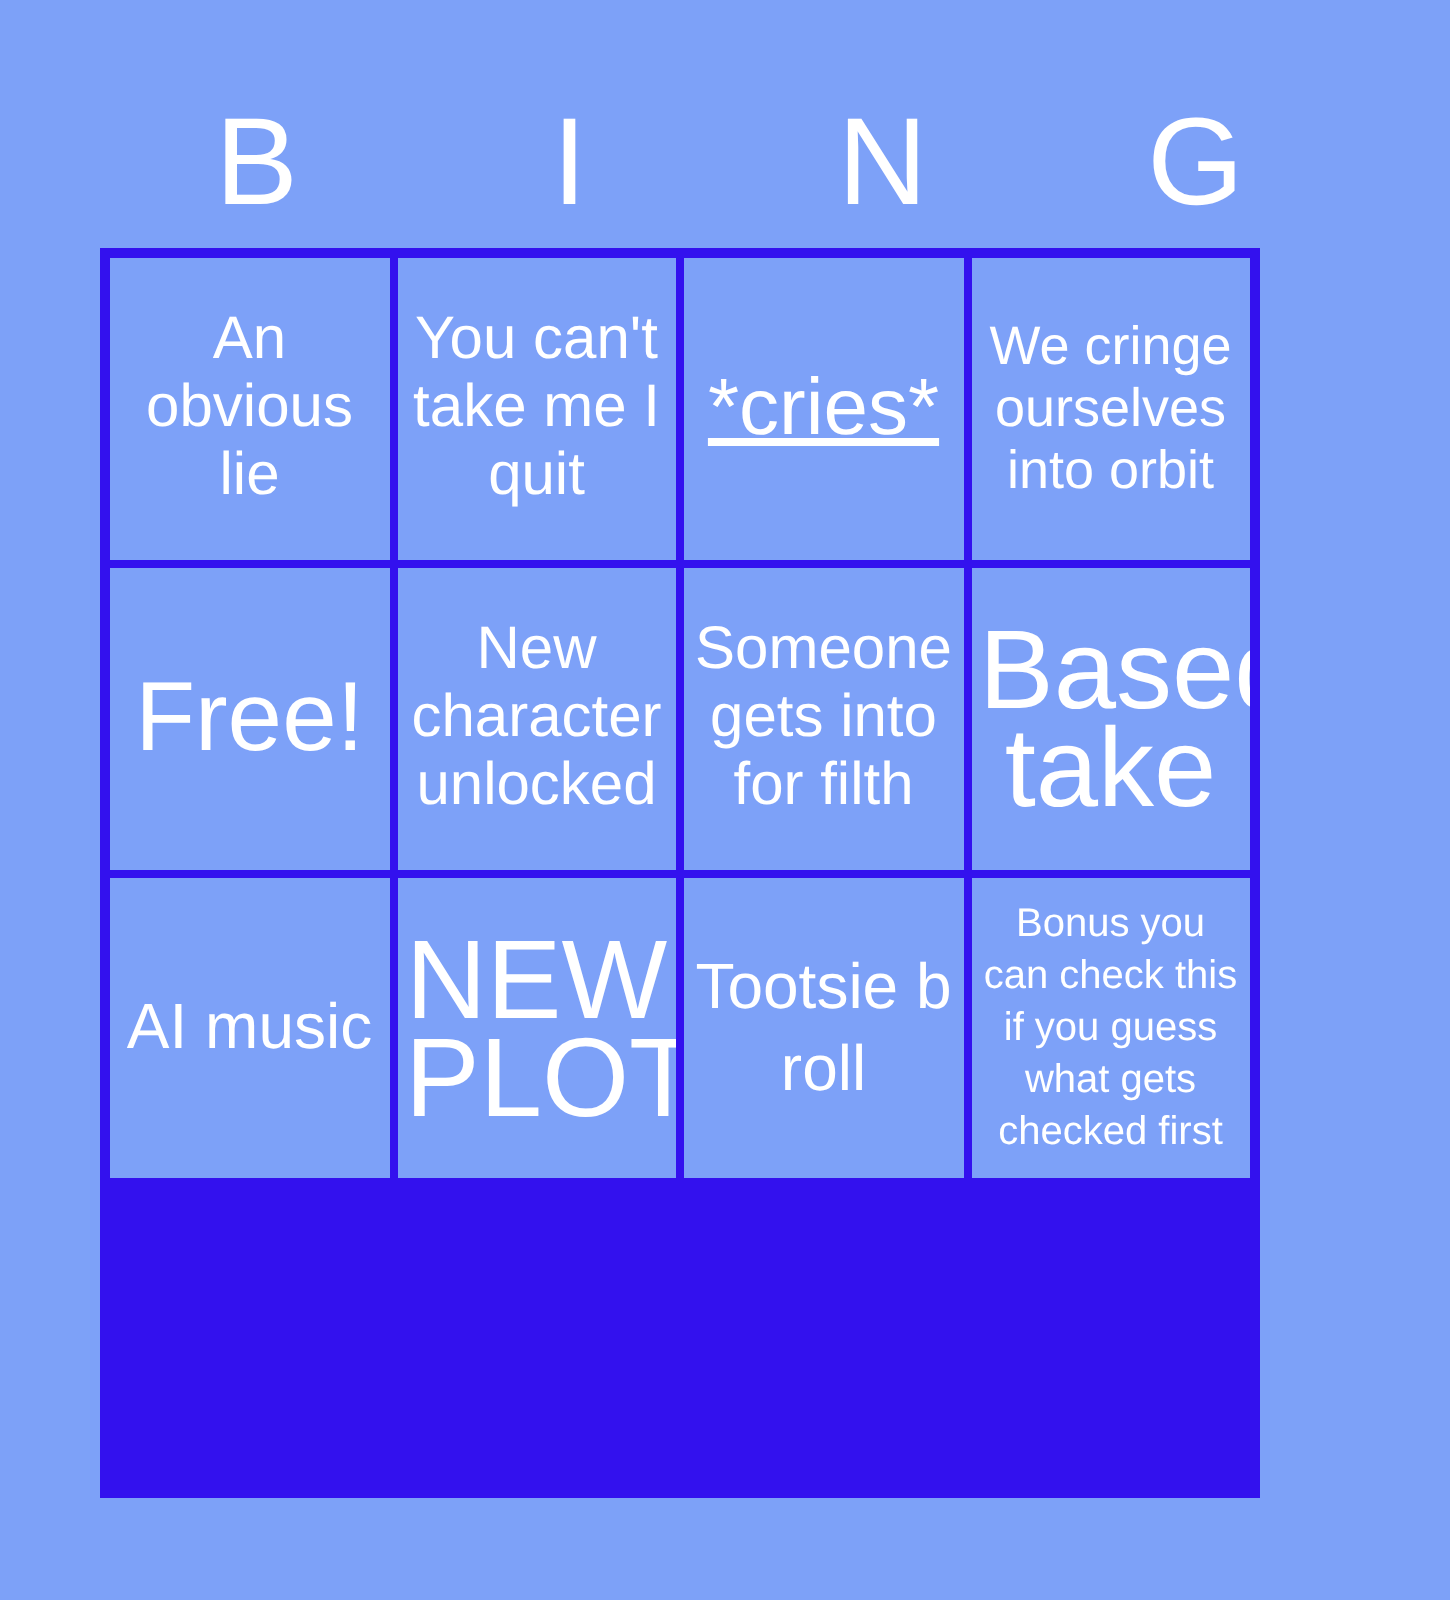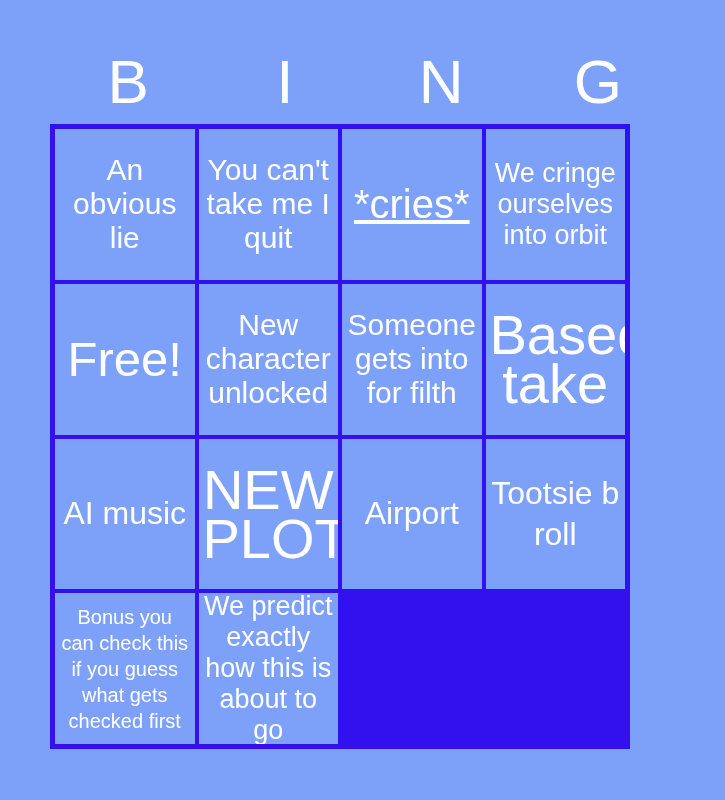"Airport" div.cell { html: <div> <span>Airport</span> </div> -> none }
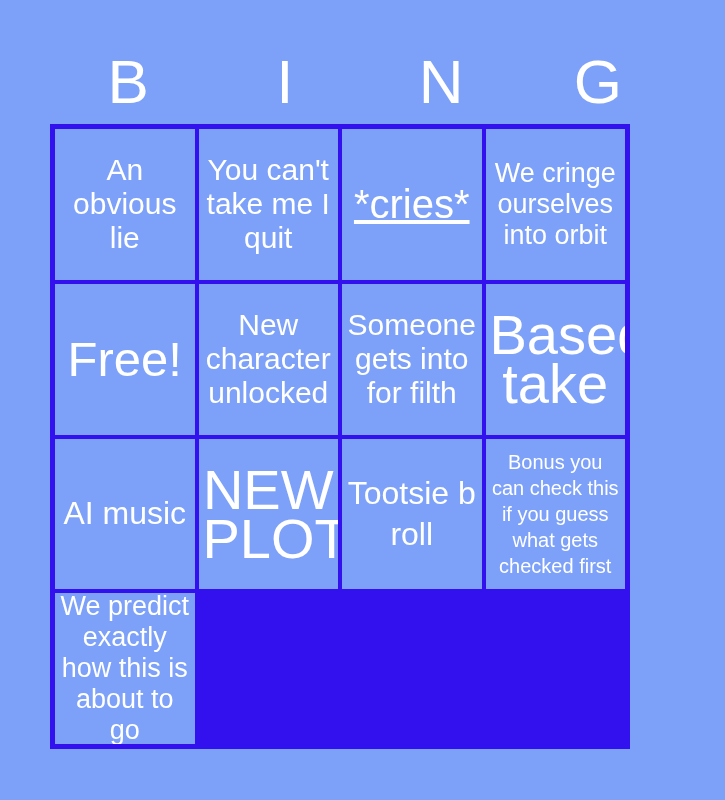"We predict exactly how this" div.cell { html: <div> <span>We predict exactly how this is about to go</span> </div> -> none }
